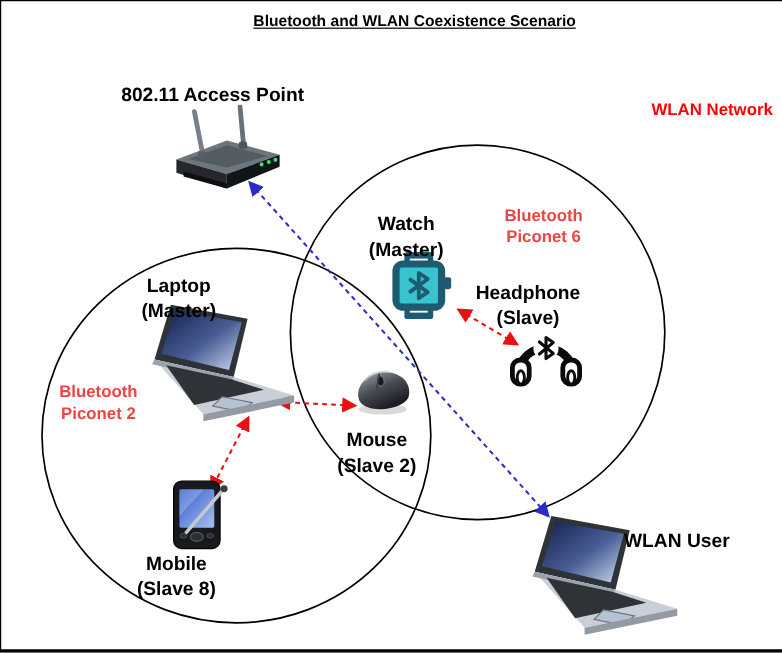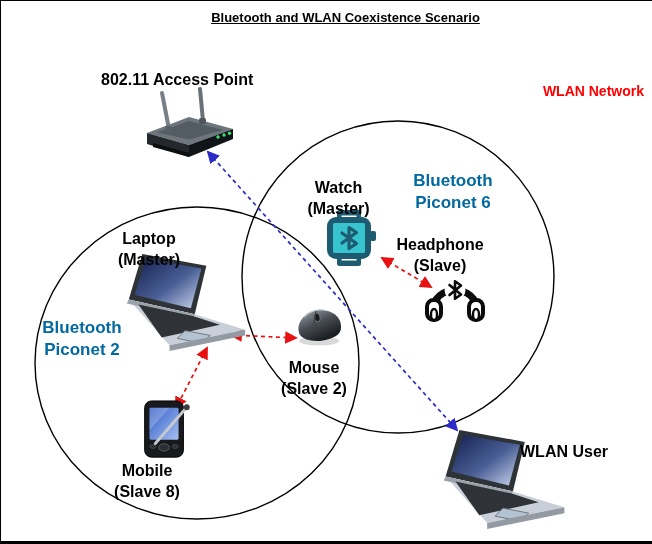"Bluetooth" .green { color: #0369a1 -> #ef4444; font-size: 17px -> 14px }
